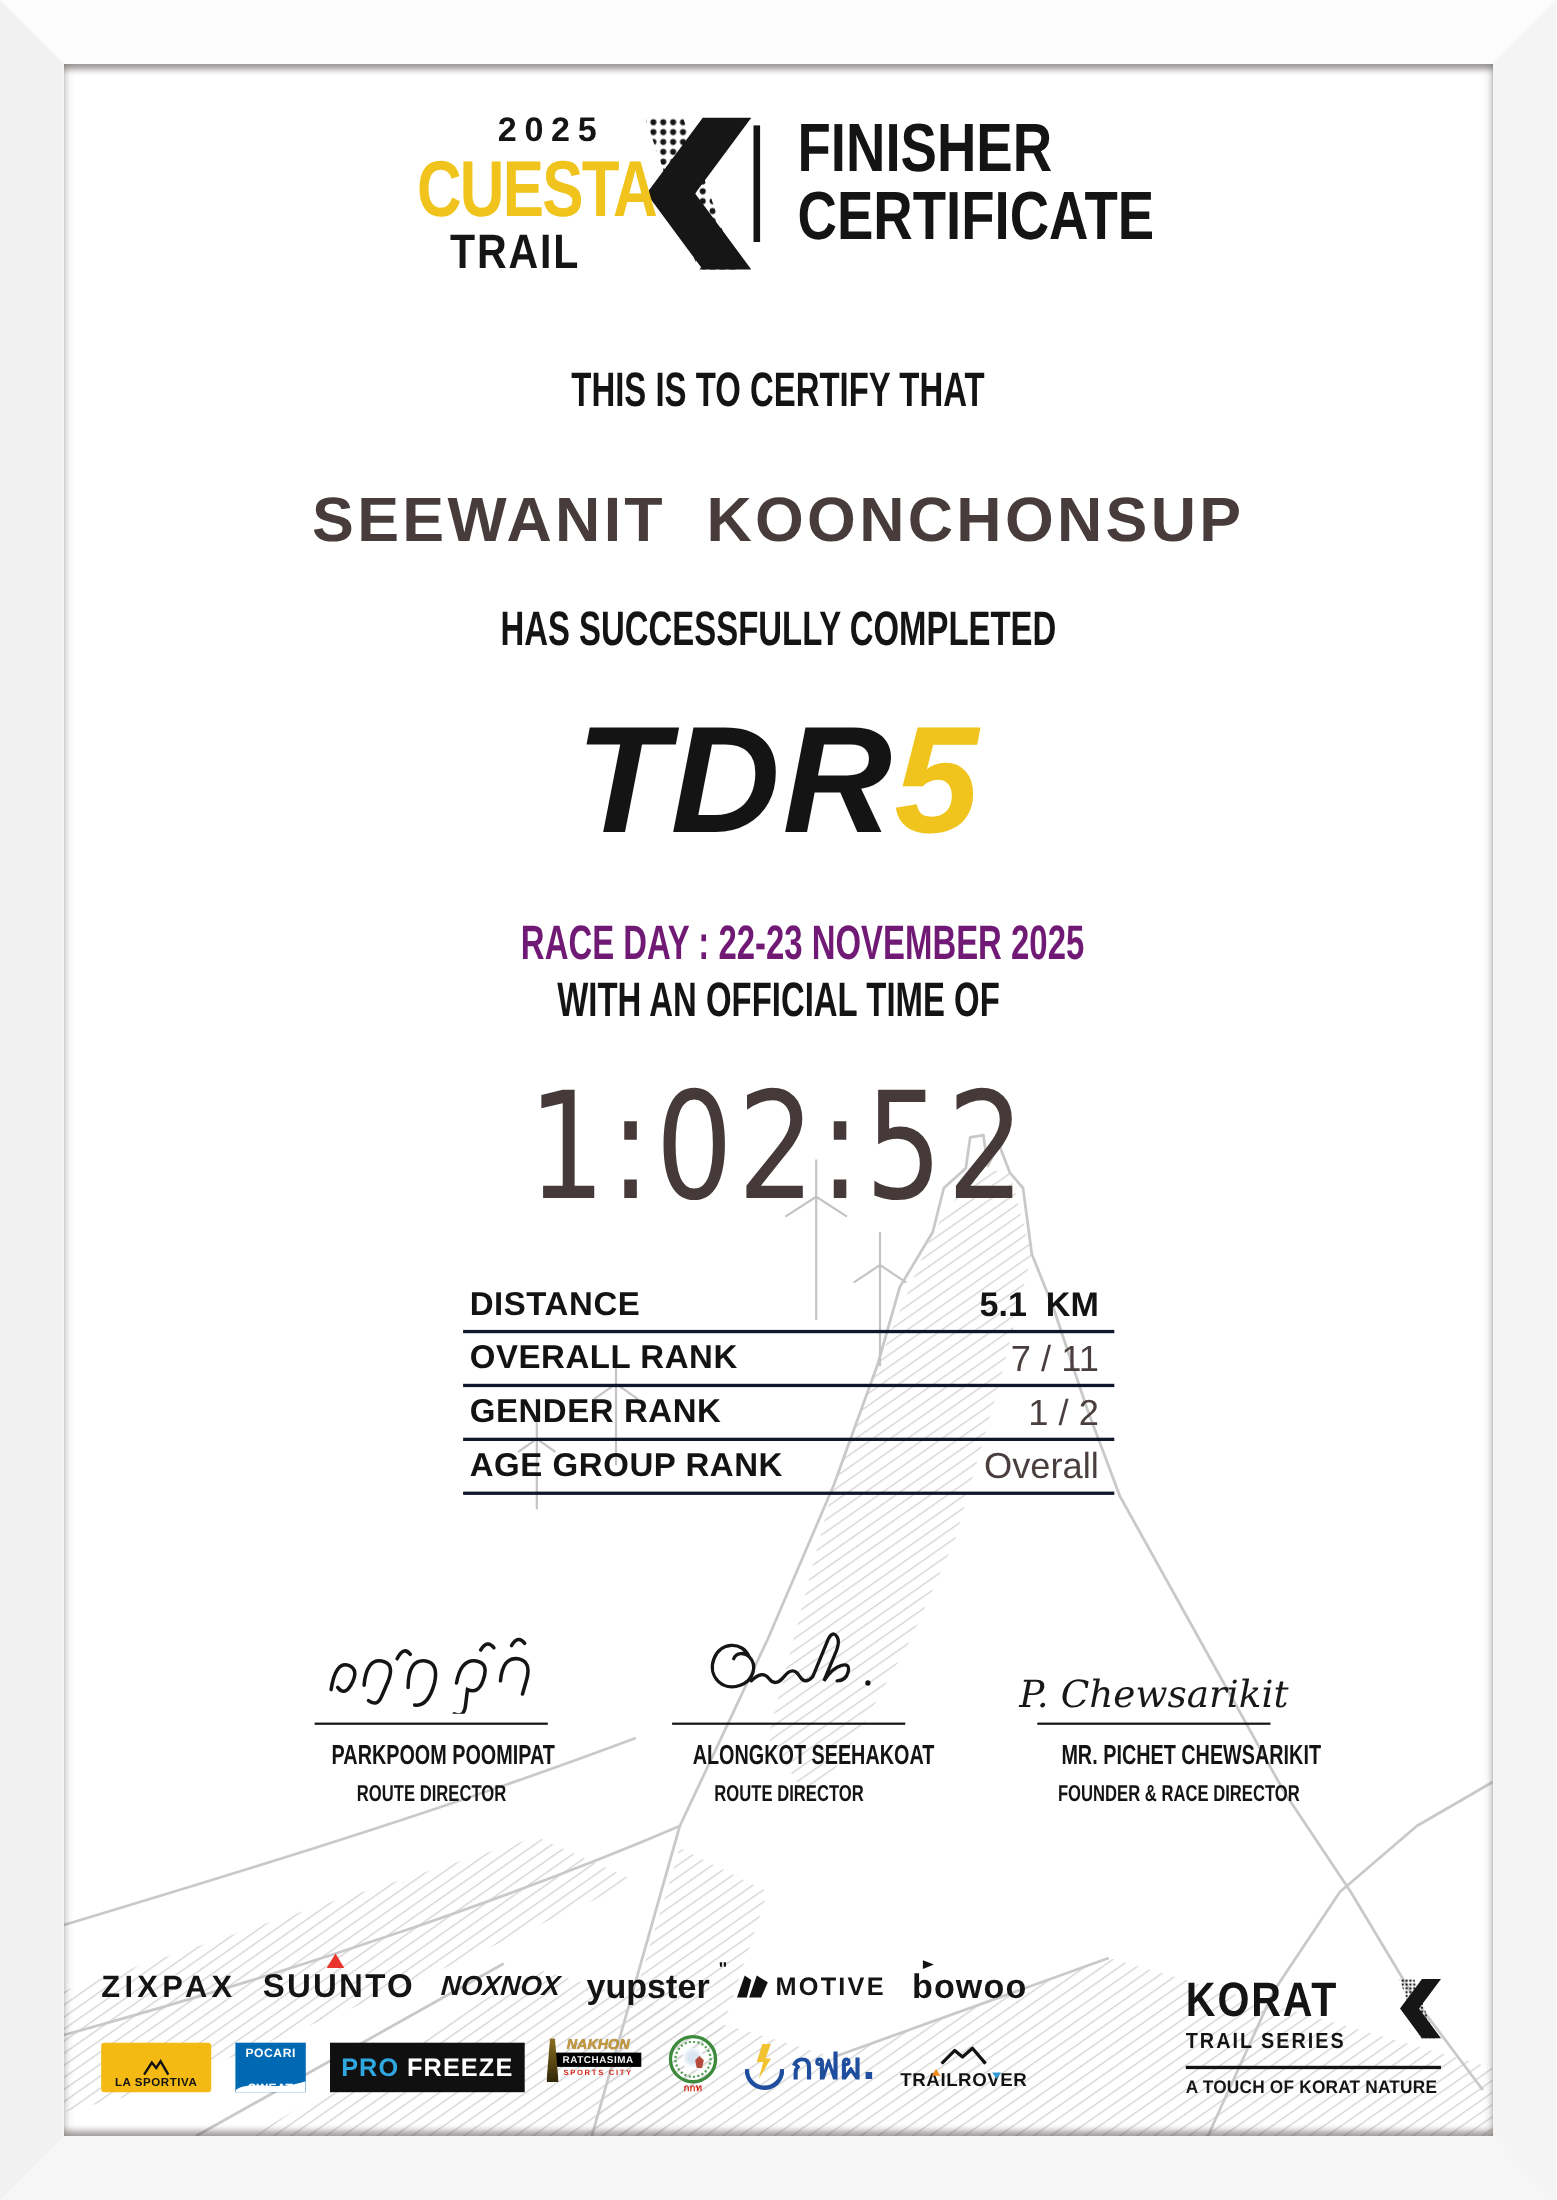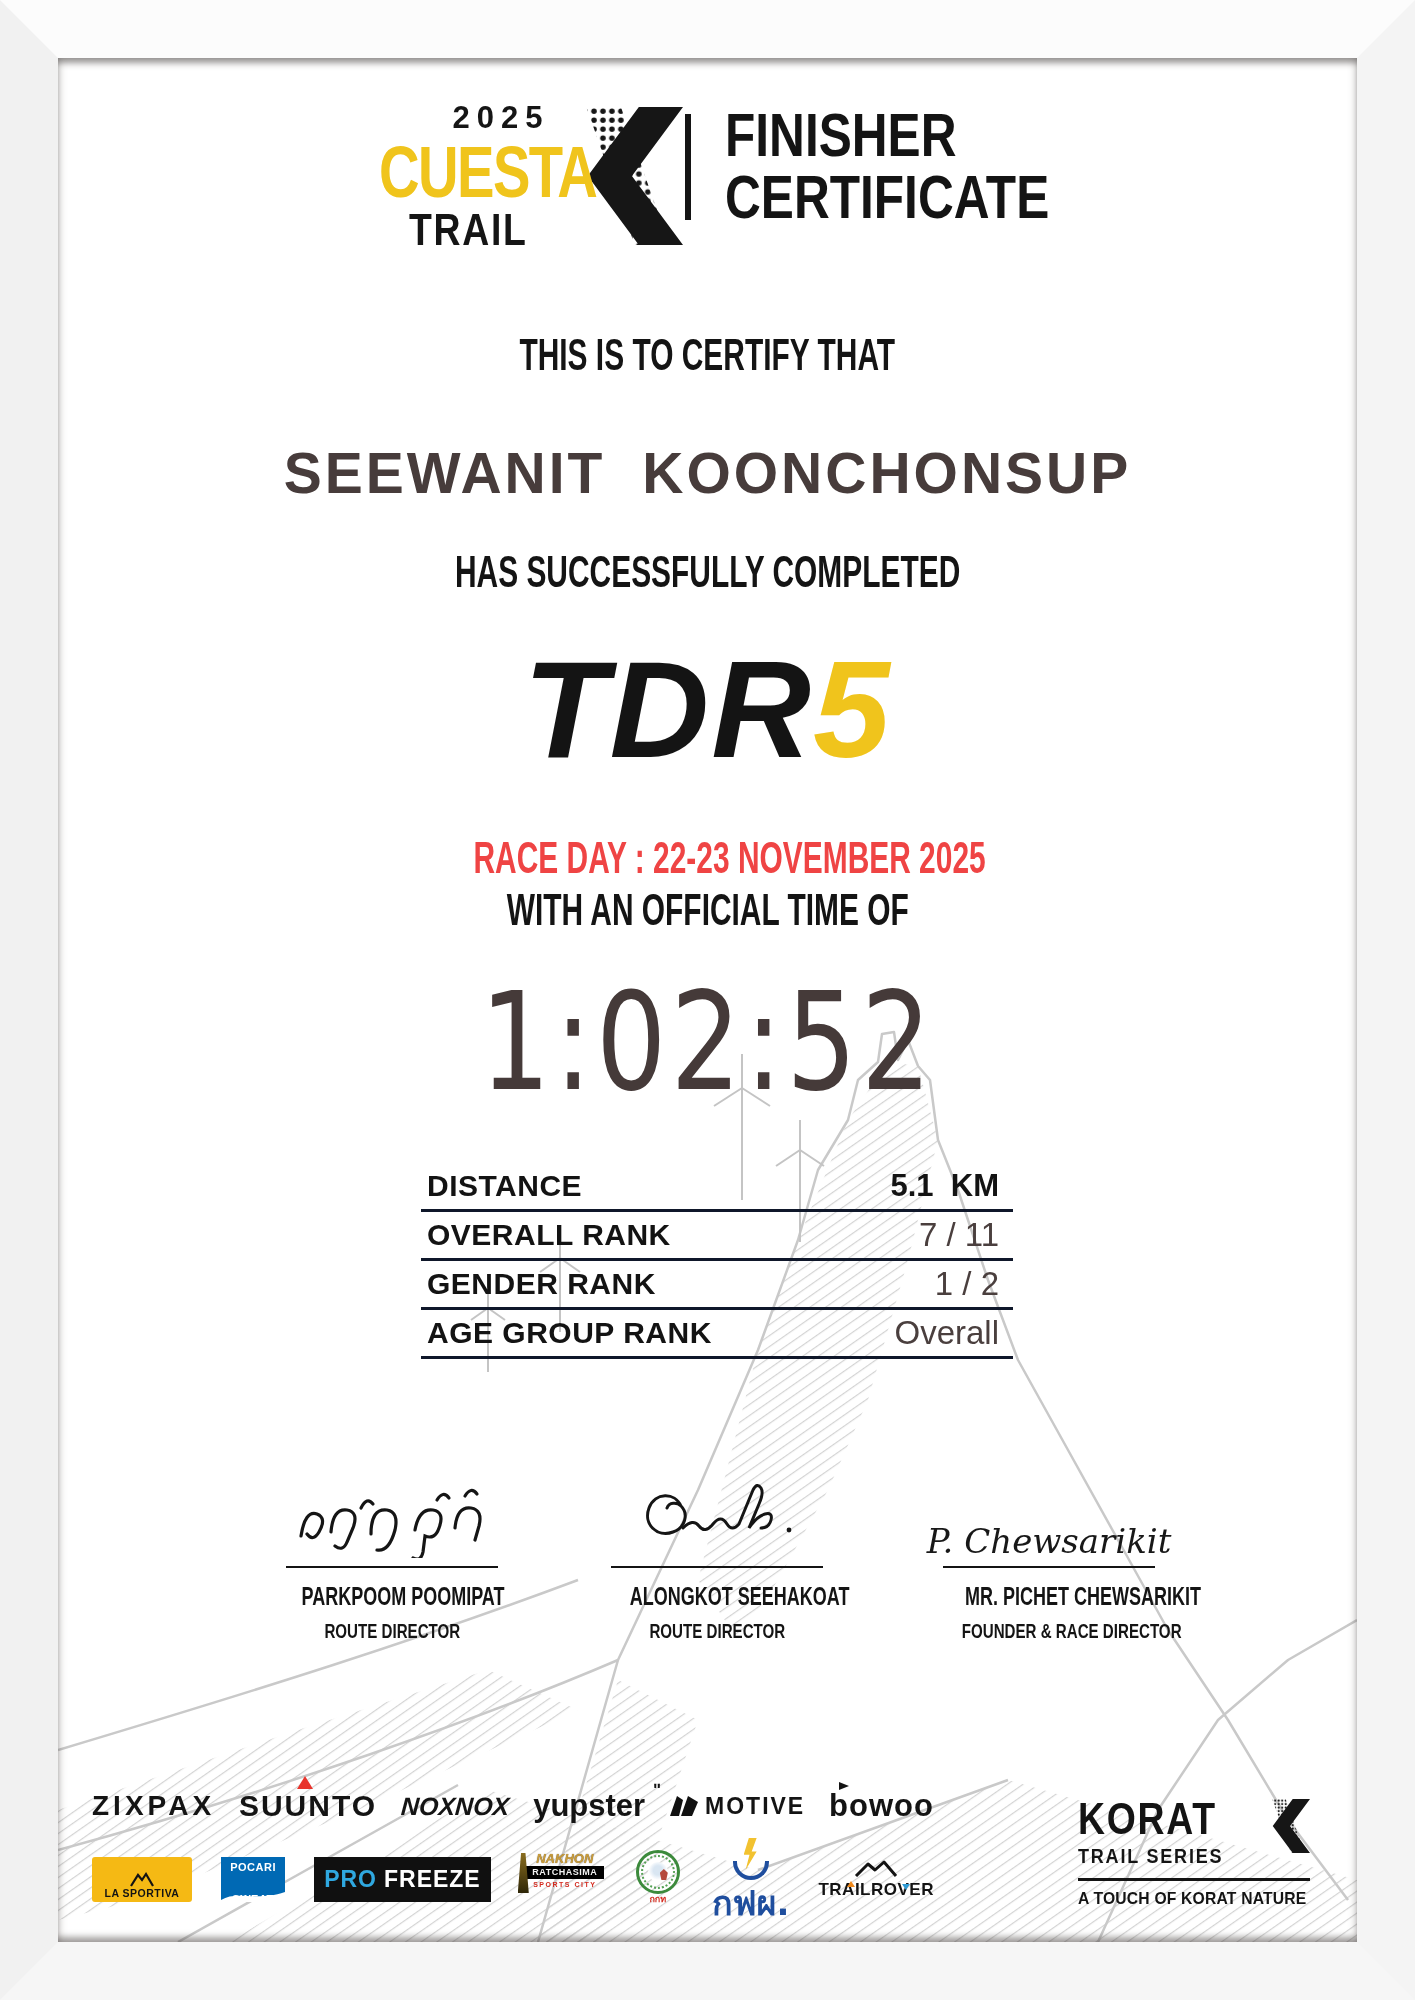"RACE DAY : 22-23 NOVEMBER" .raceday { color: #ef4444 -> #701a75 }
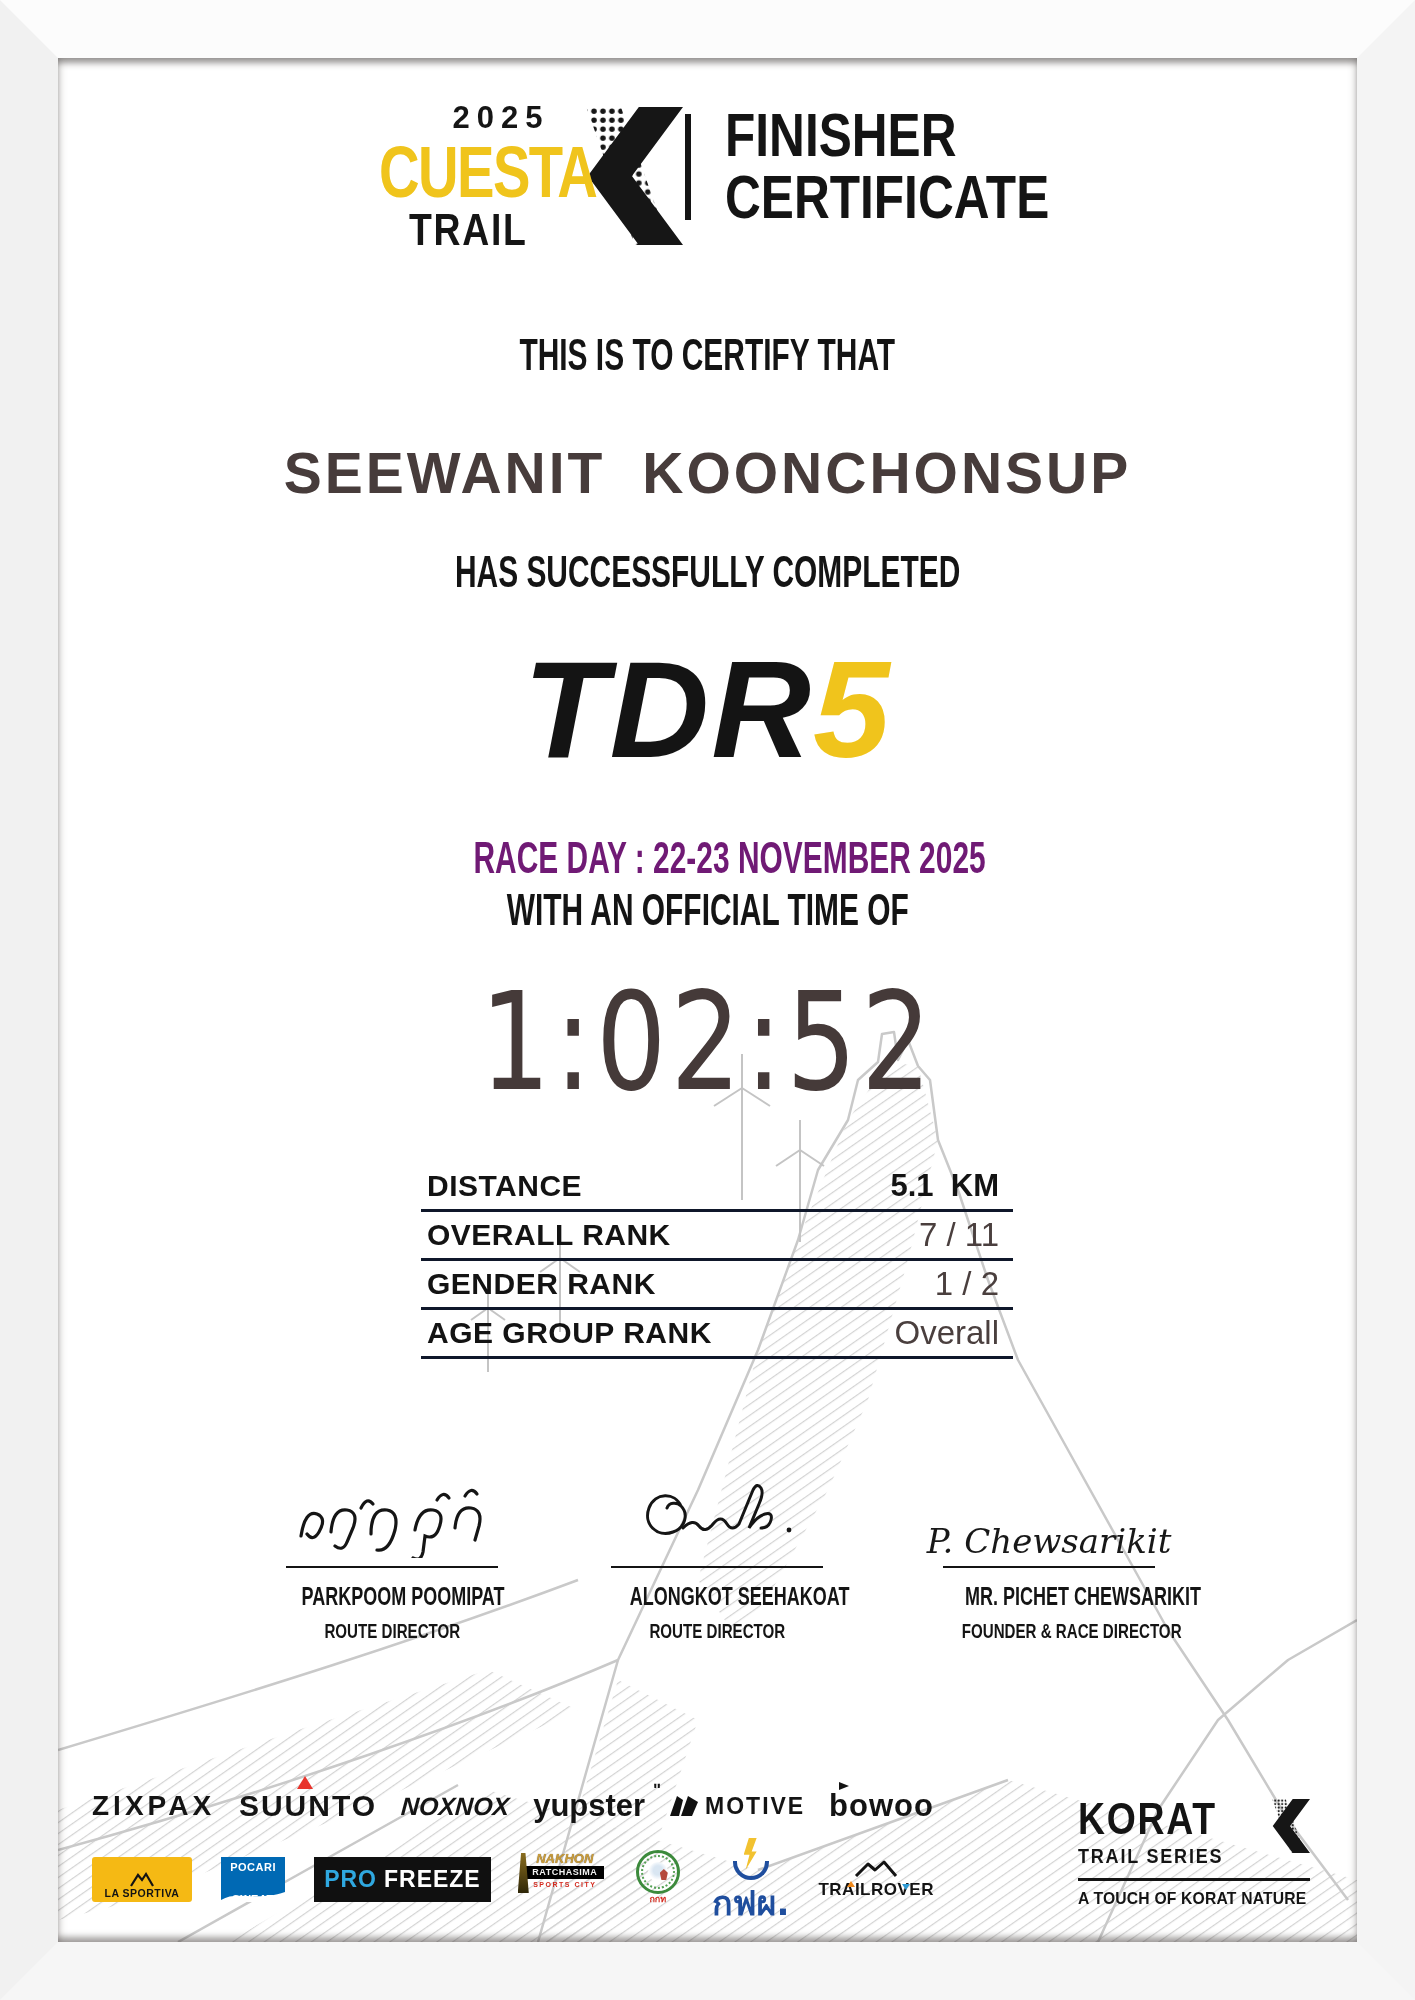"กฟผ." .chip-egat { flex-direction: column -> none }
